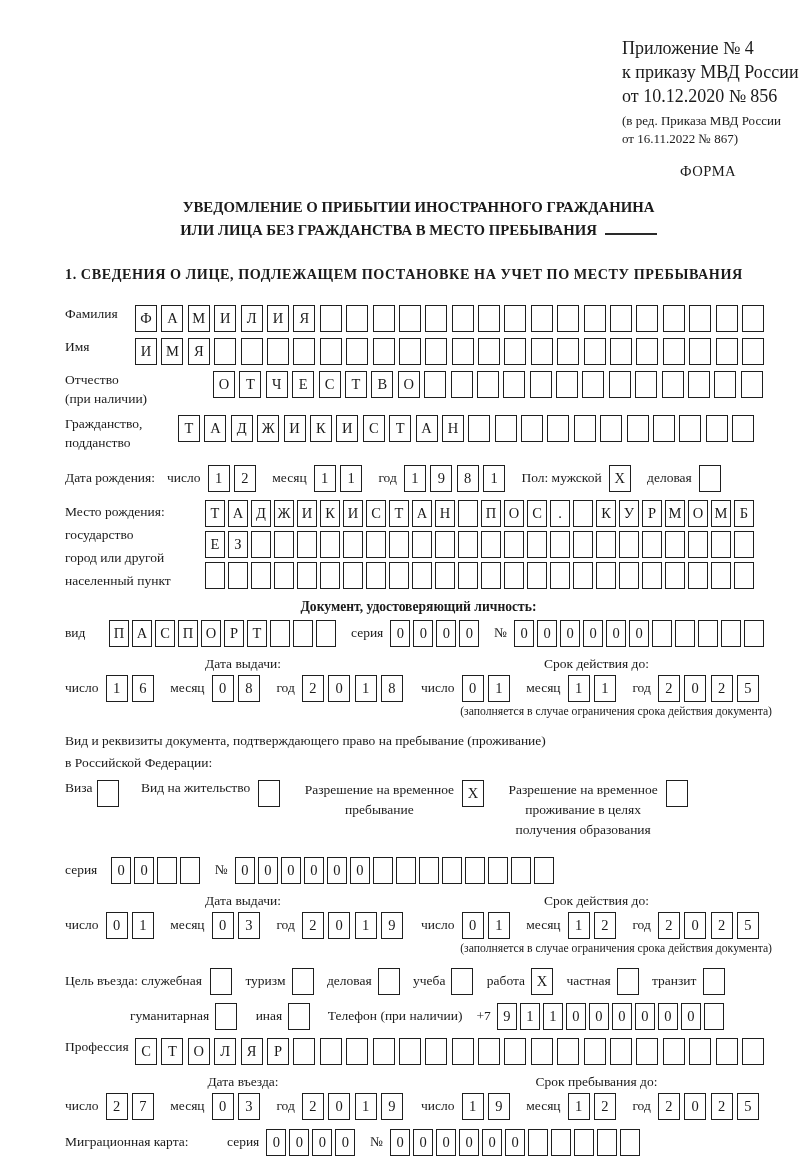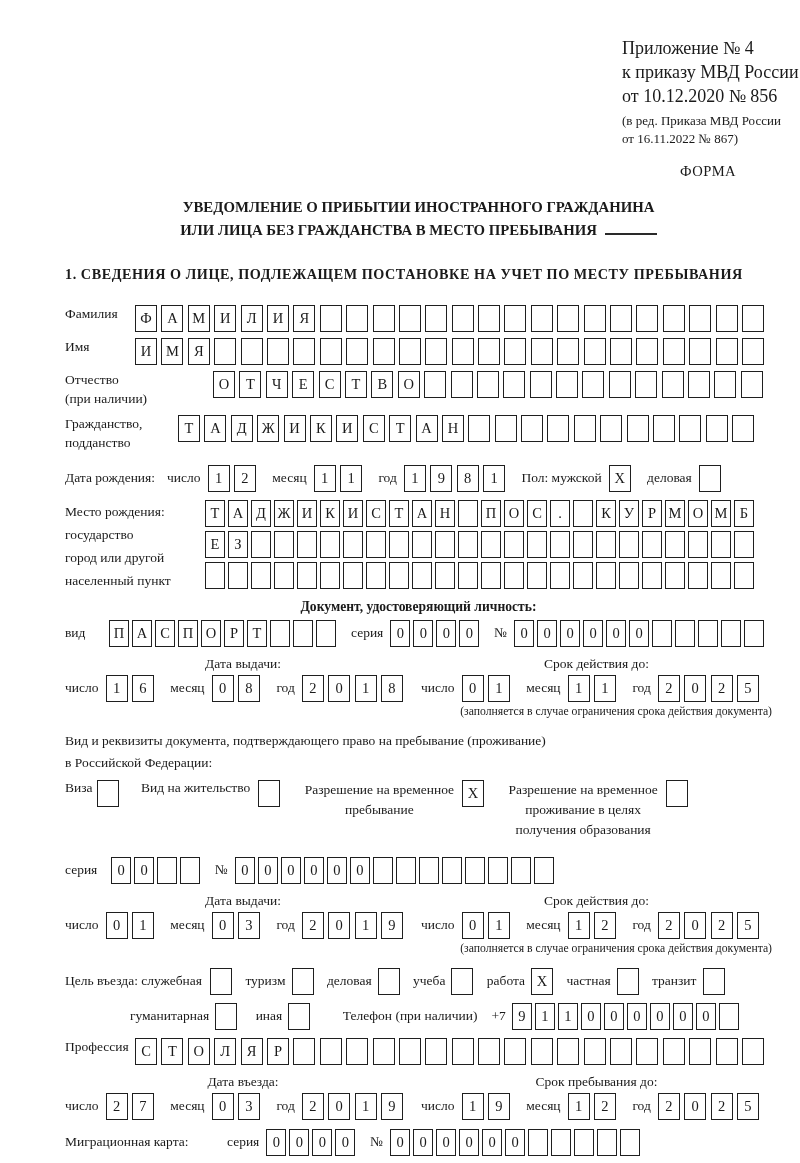"Телефон (при наличии)" .ml28 { margin-left: 28px -> 13px }
